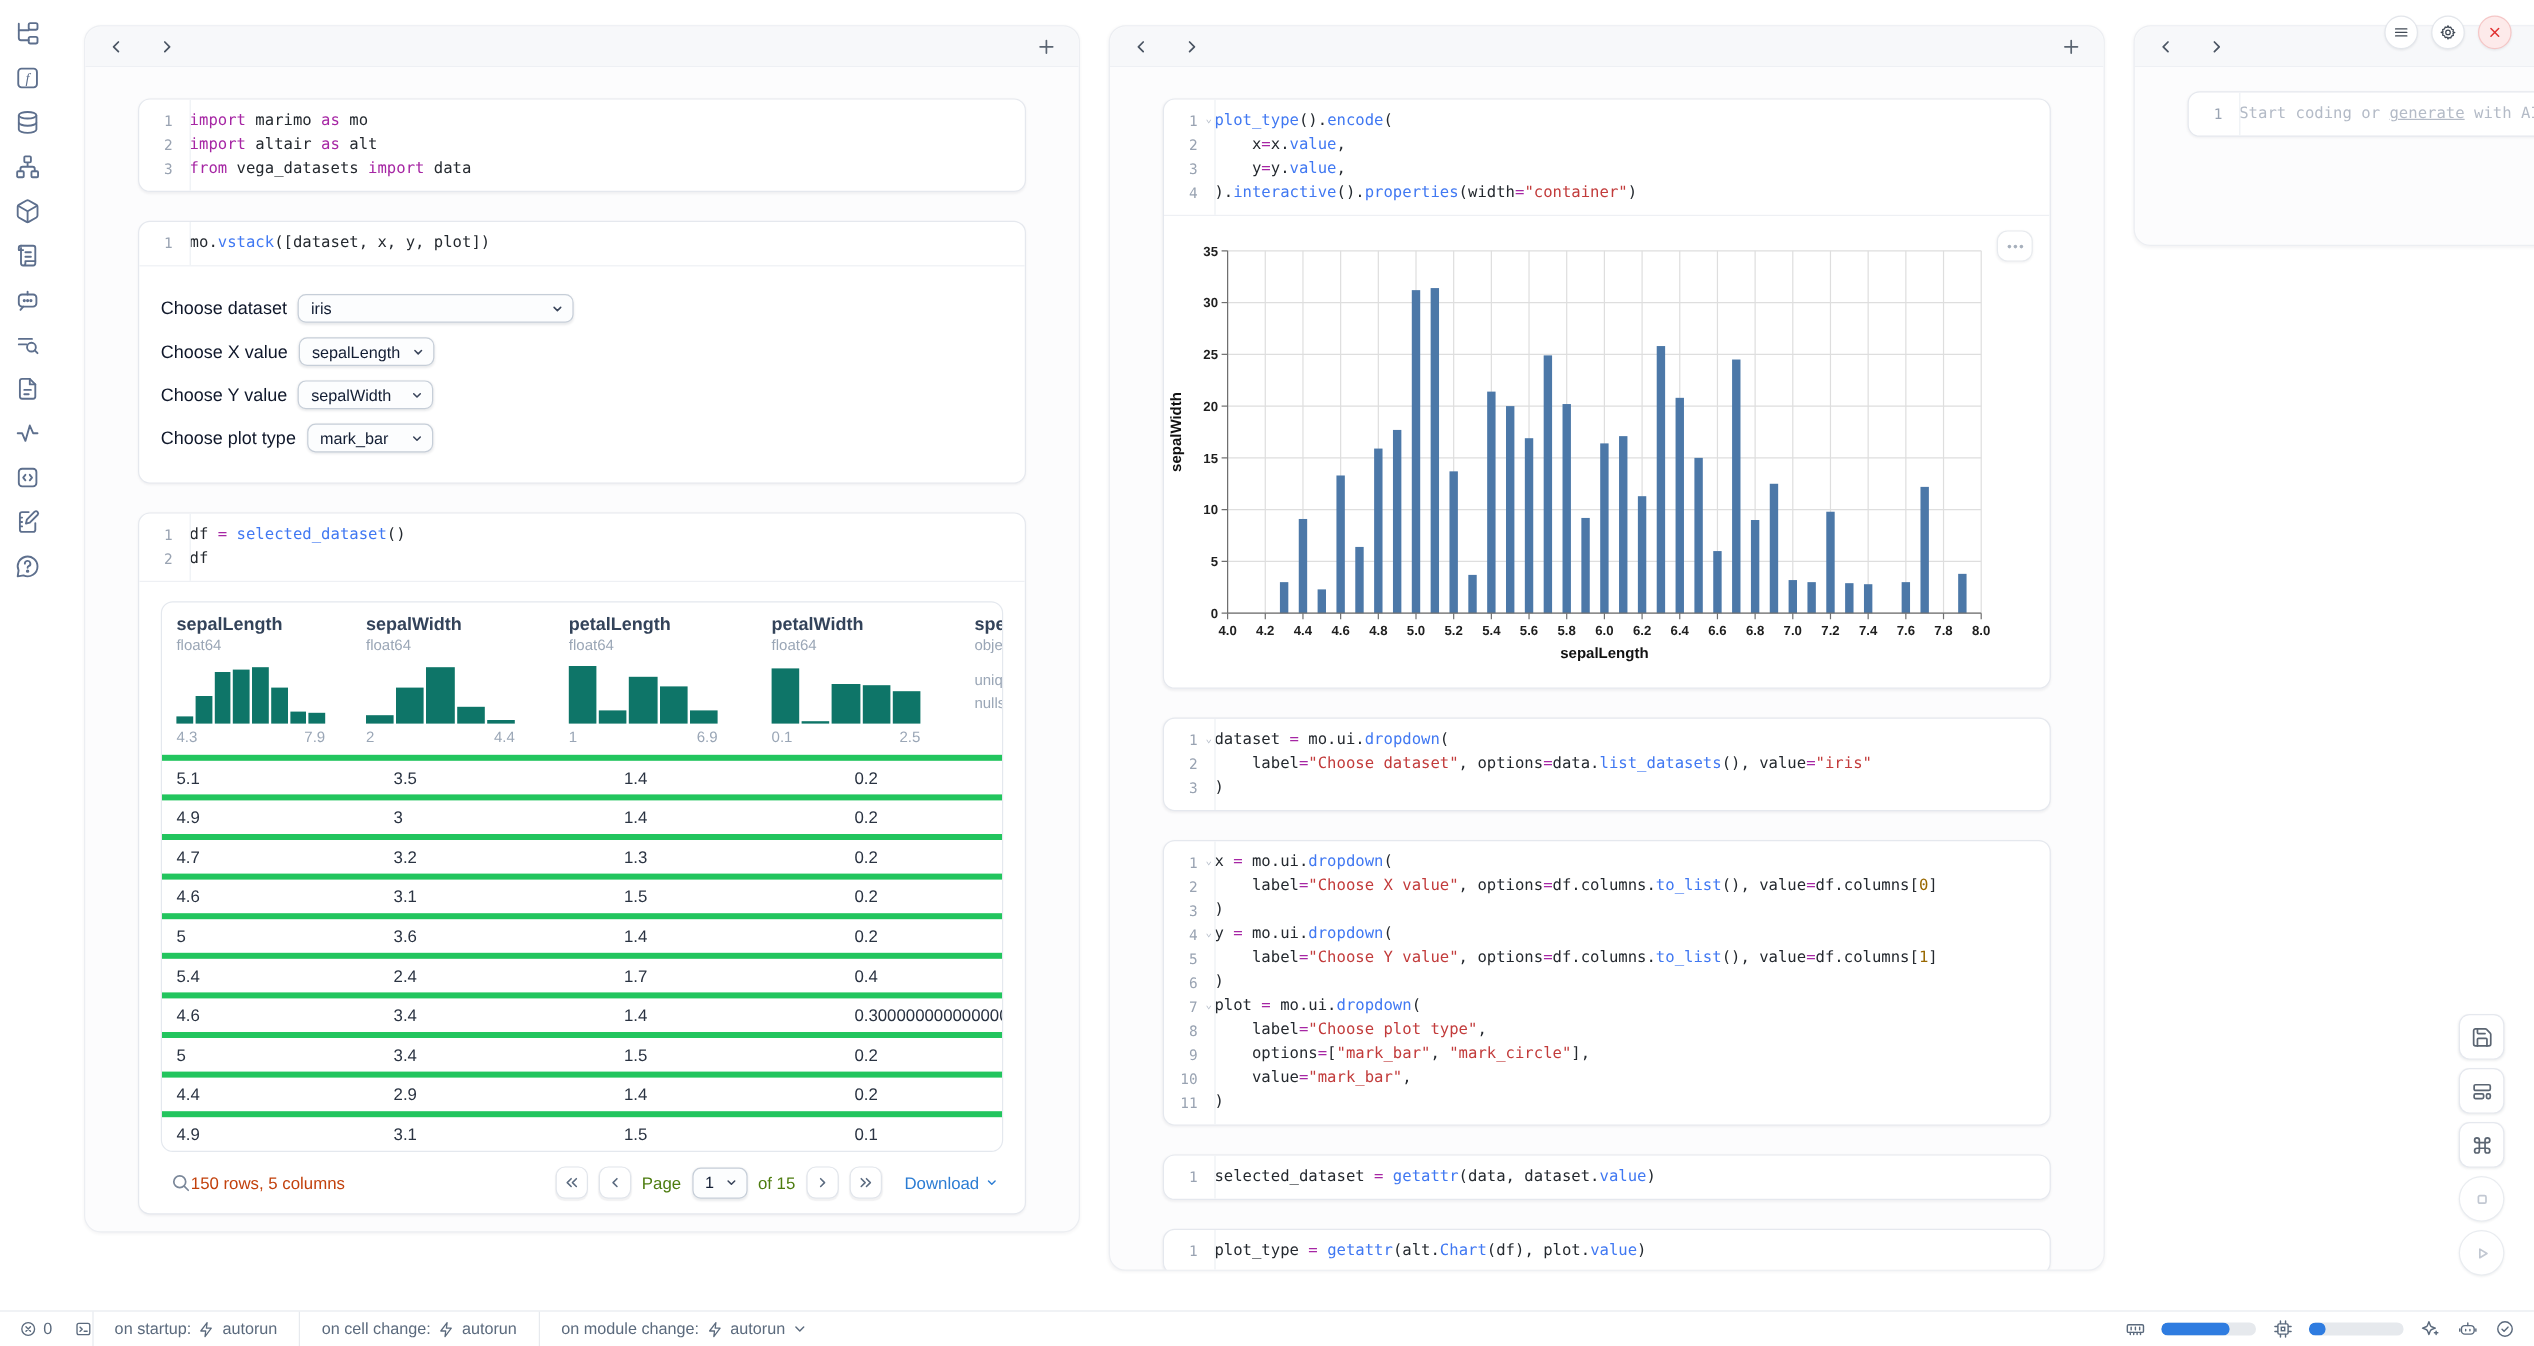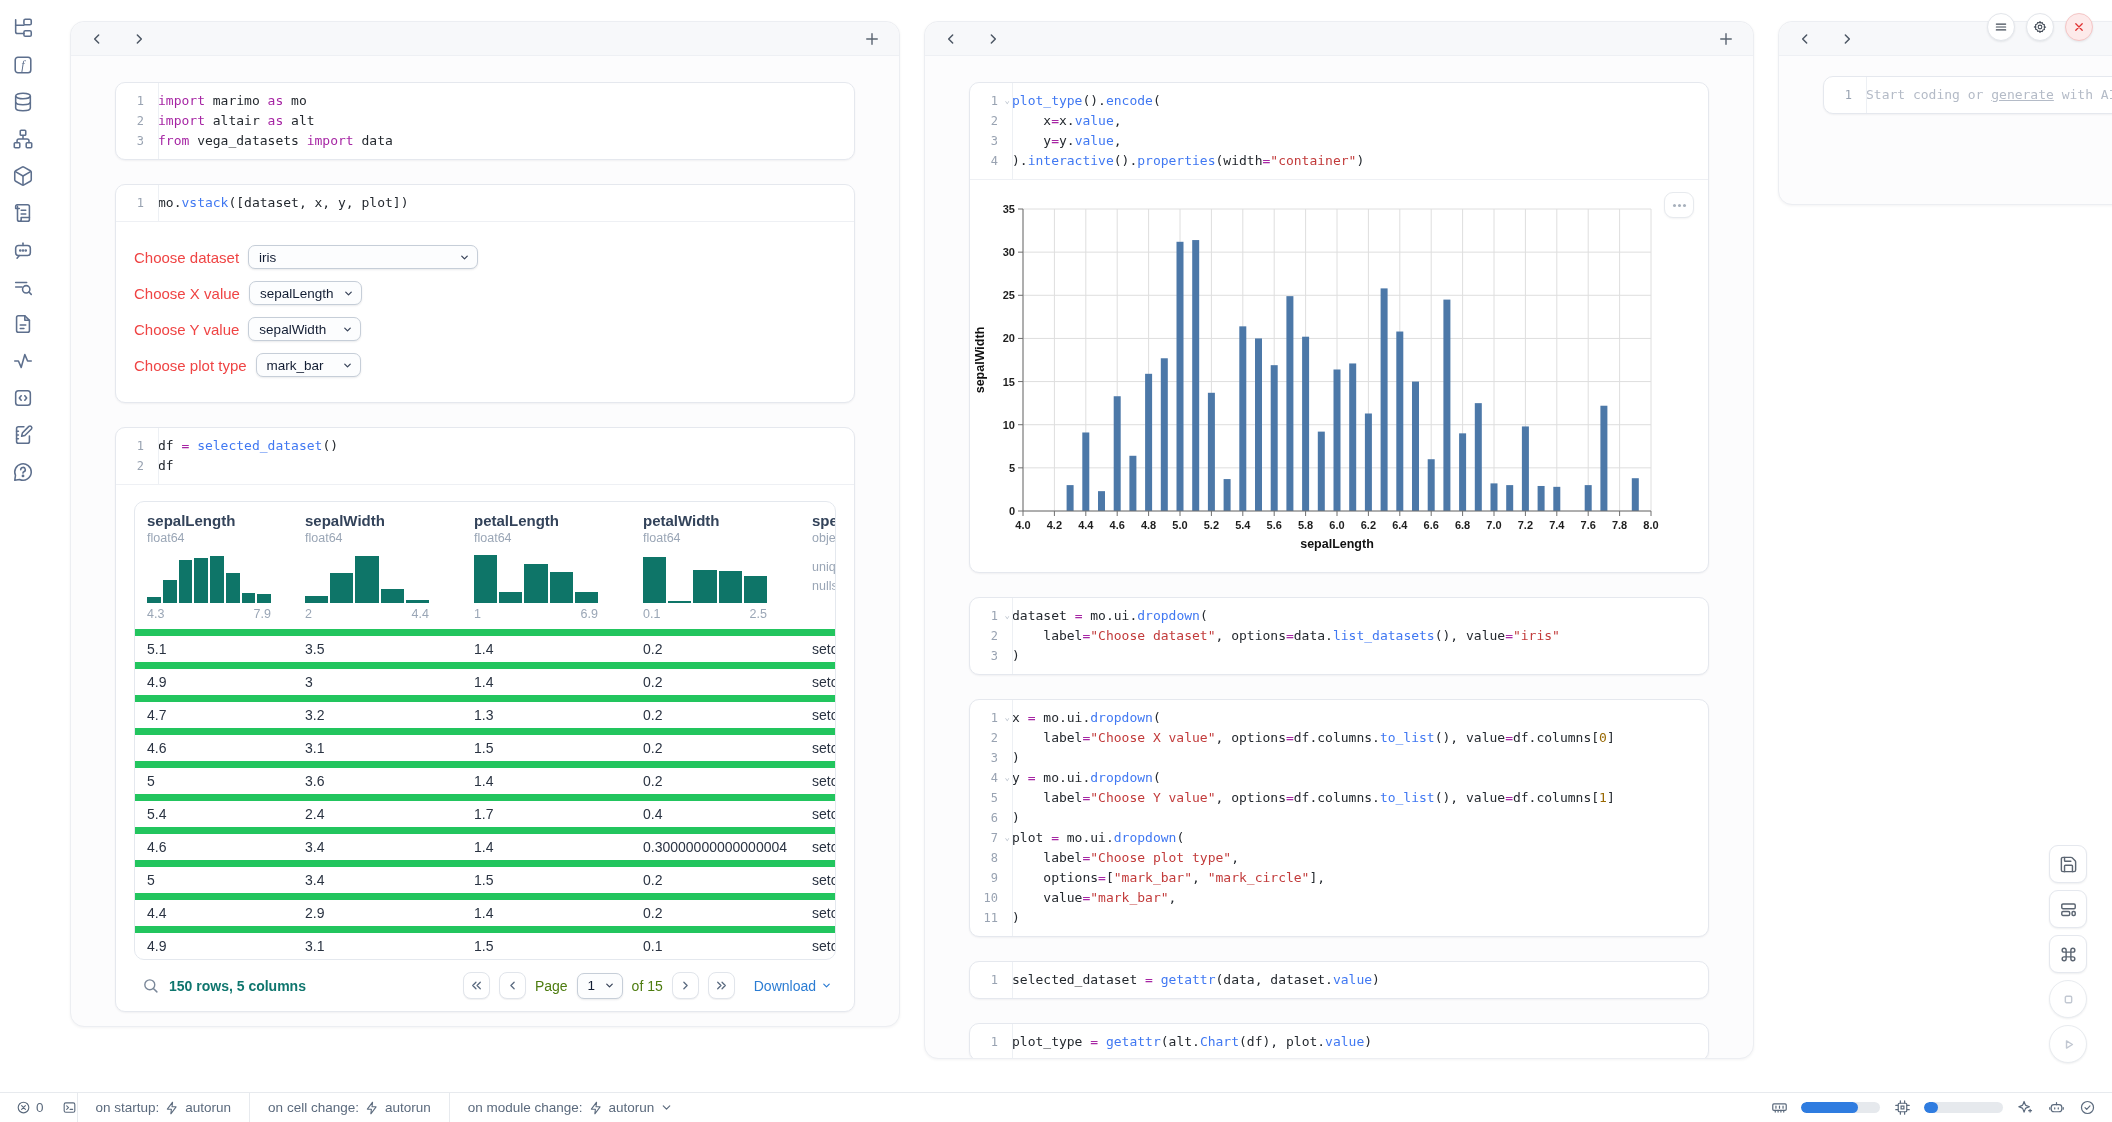"Choose dataset" .ctl-label { color: #ef4444 -> #0f172a }
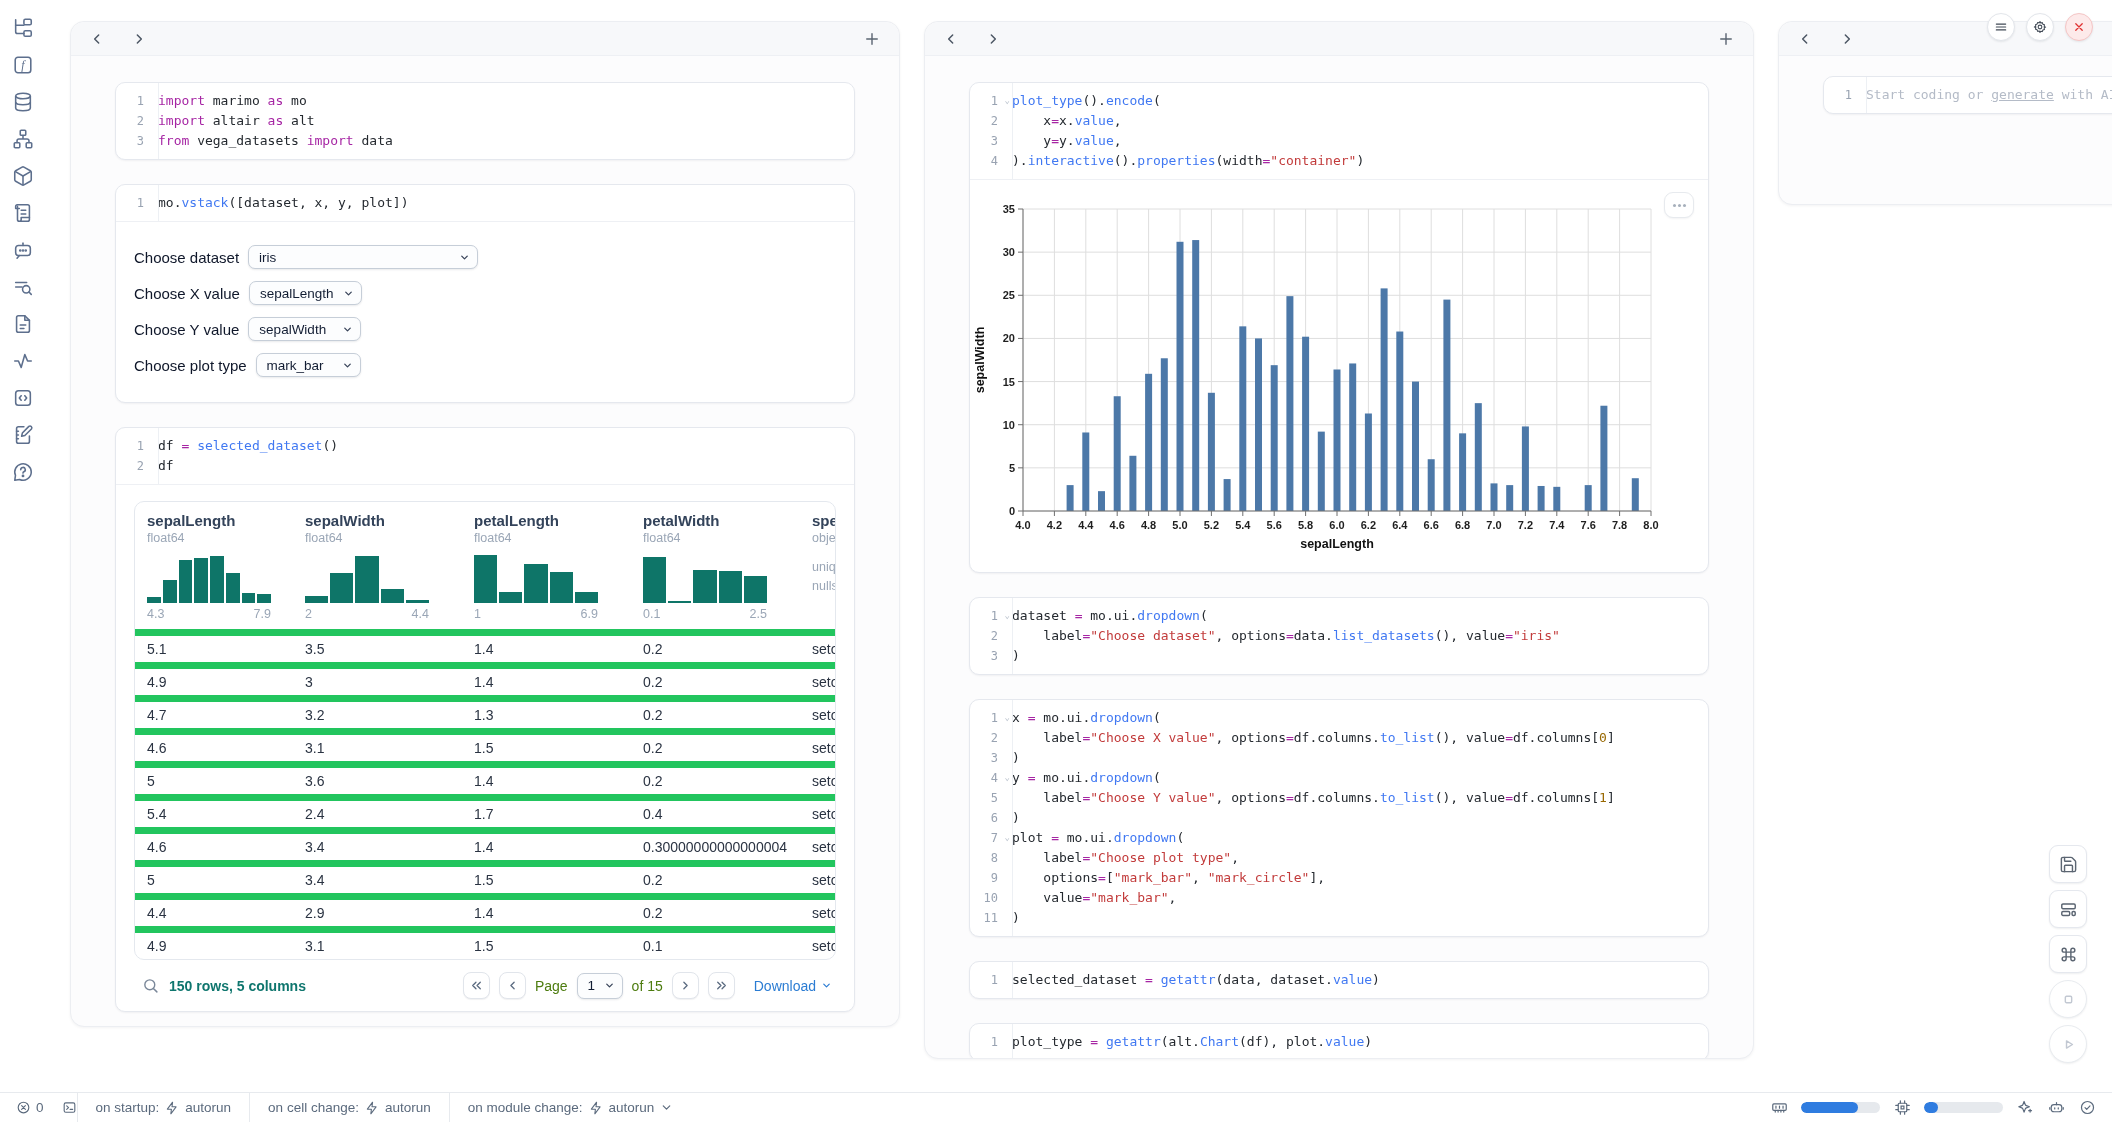"5.1" .tr { border-top: 7px solid #22c55e -> 5px solid #22c55e; gap: none -> 23px }
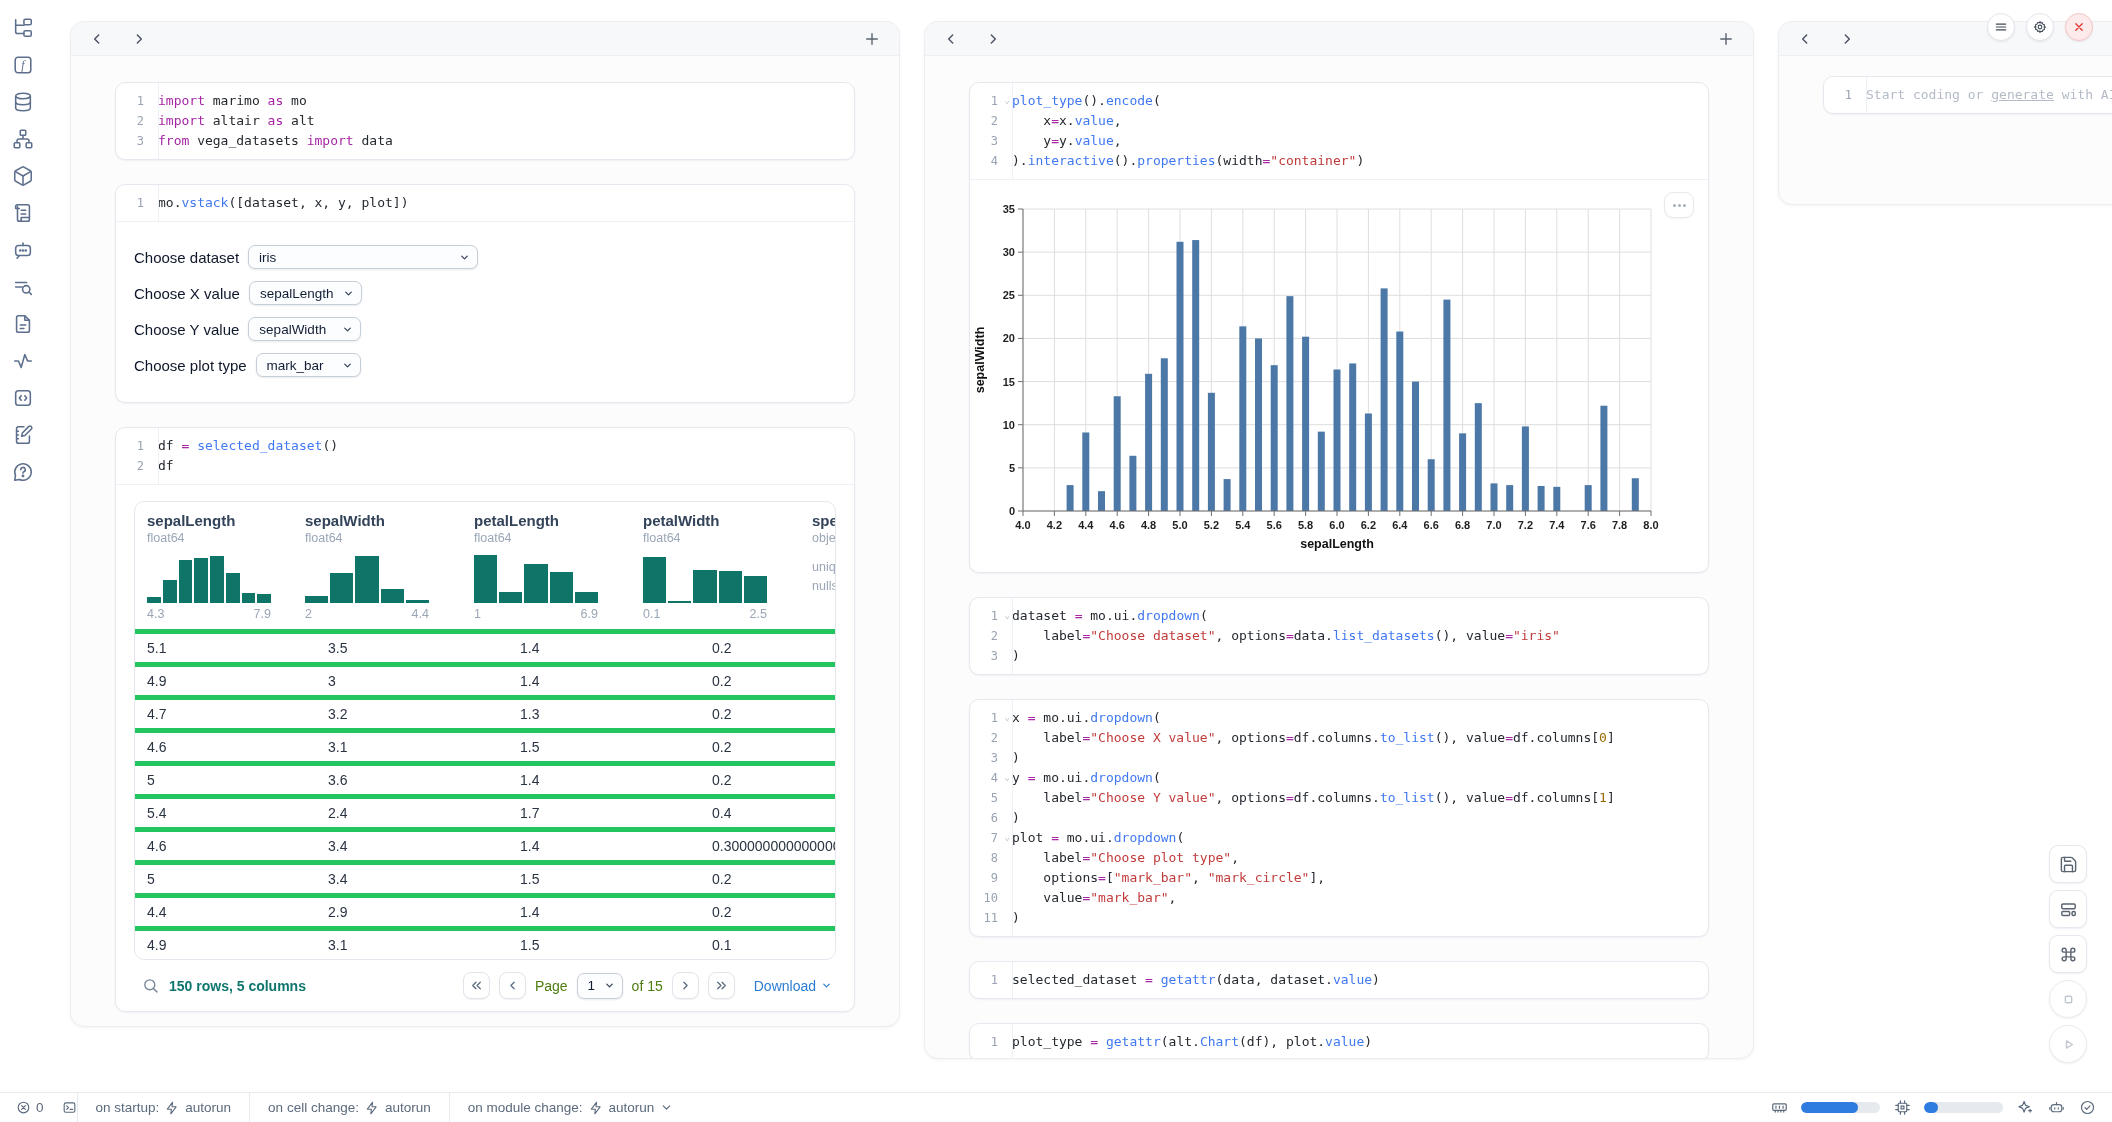"150 rows, 5 columns" .foot-summary { color: #0f766e -> #c2410c; font-weight: bold -> none; margin-left: 10px -> 0 }
